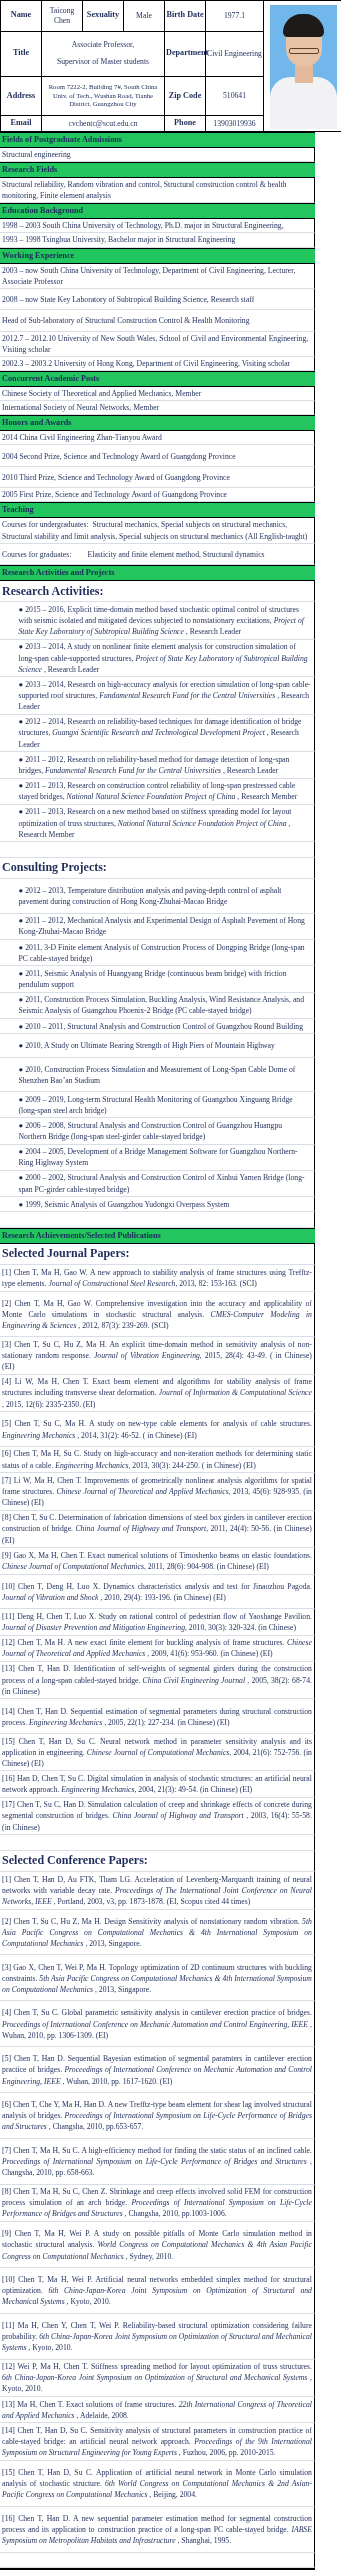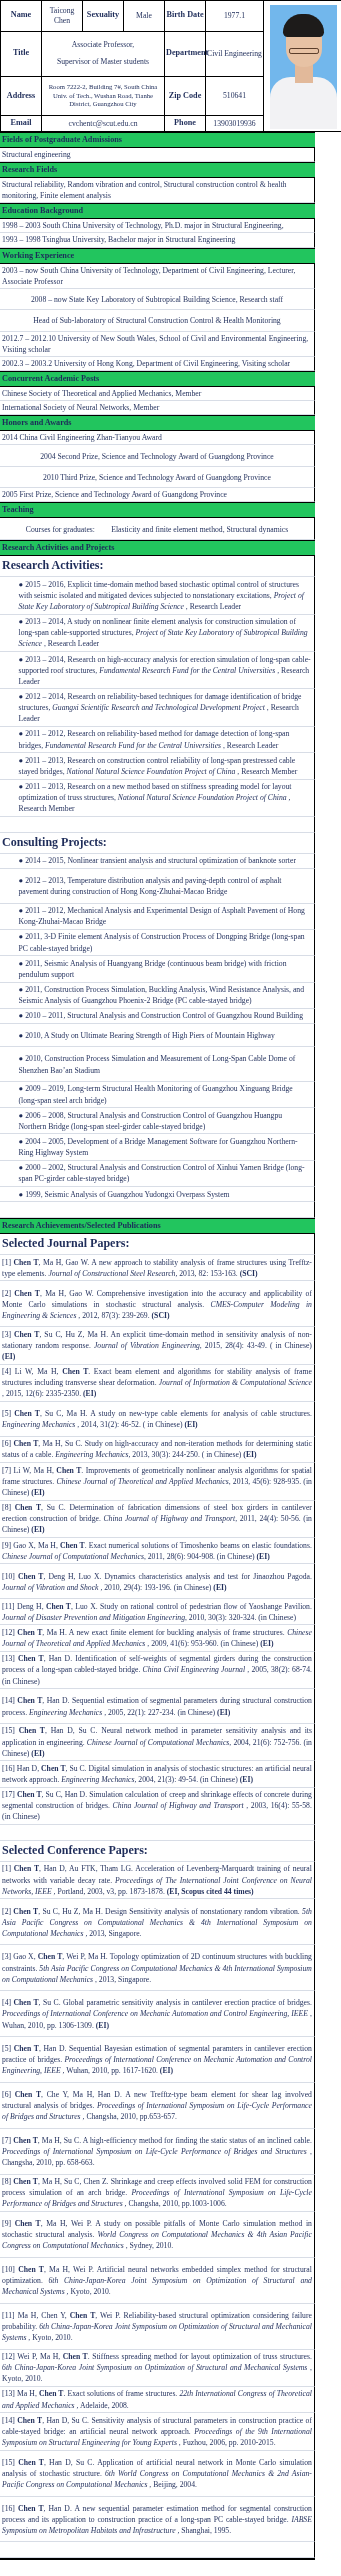"2008 – now State Key" .row.tall { text-align: center -> none }
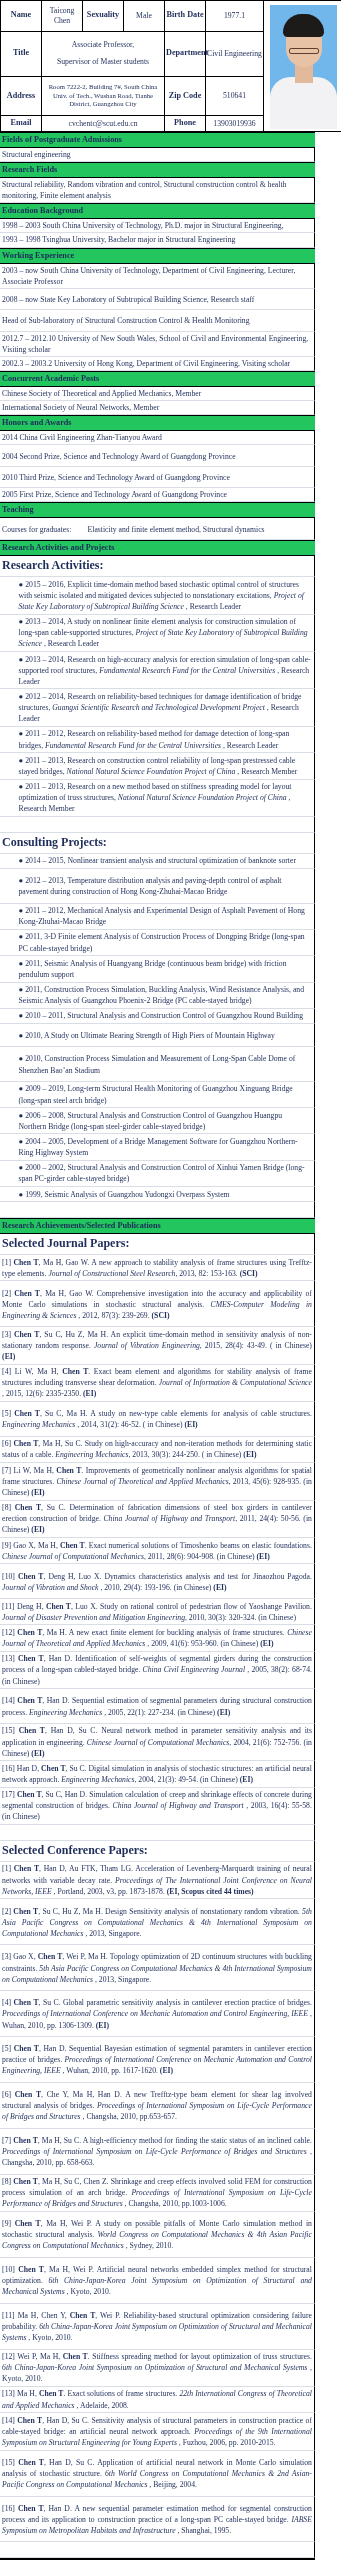"Courses for undergraduates: Structural" div.row { html: none -> <div> <span>Courses for undergraduates:</span>&nbsp; <span>Structural mechanics, Special subjects on structural mechanics, Structural stability and limit analysis, Special subjects on structural mechanics (All English-taught)</span> </div> }
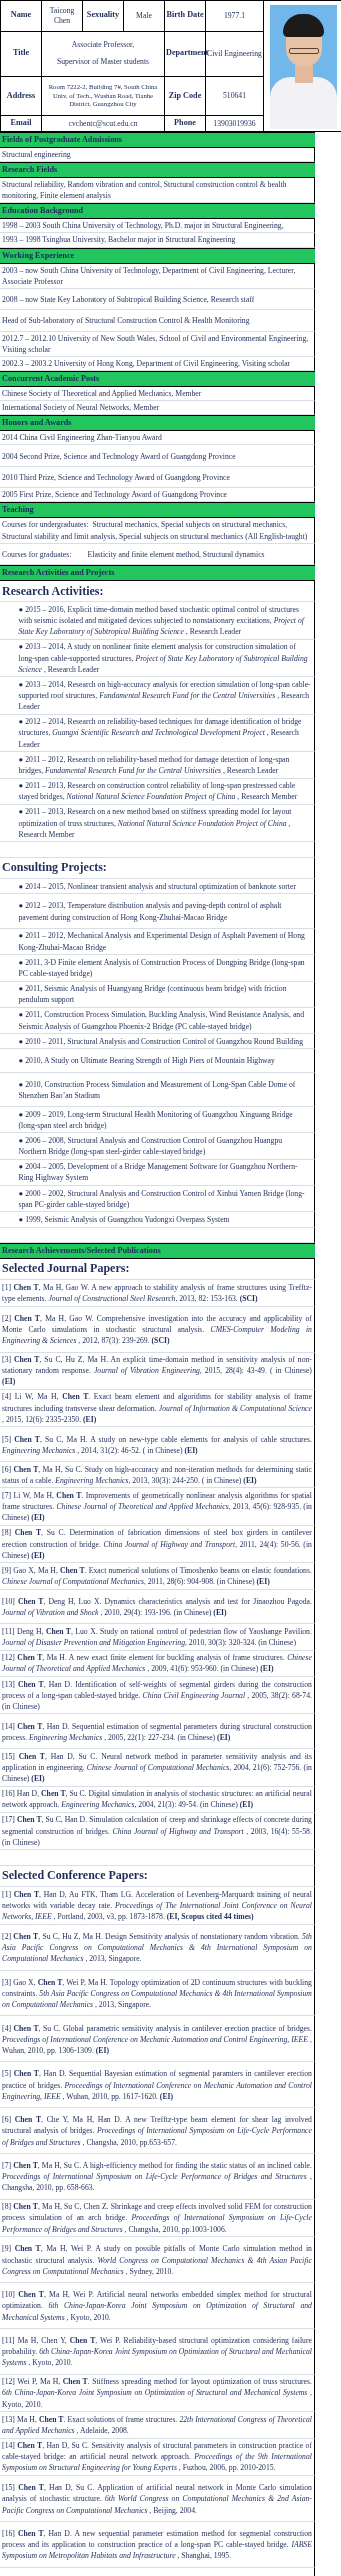"● 2014 – 2015, Nonlinear" div.bullet { html: <div><span>●</span><span>2014 – 2015, Nonlinear transient analysis and structural optimization of banknote sorter</span></div> -> none }
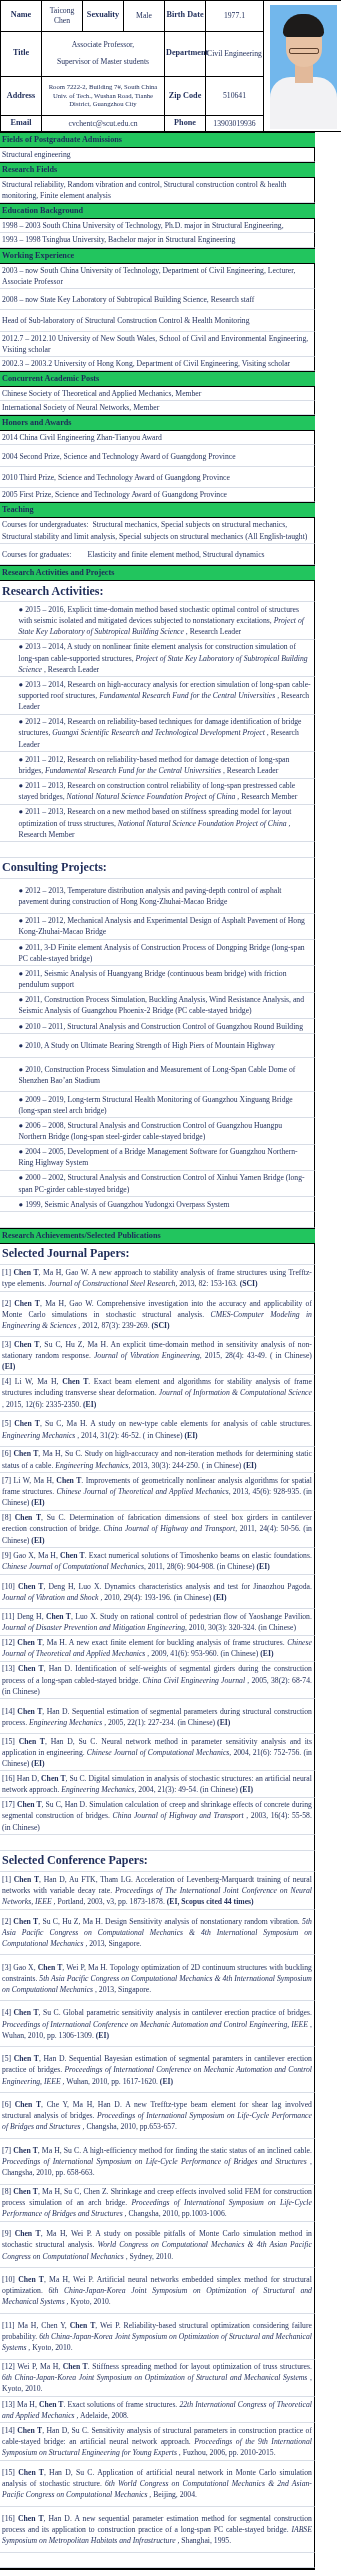"Chen T" .pub b, .bold { font-weight: bold -> normal }
